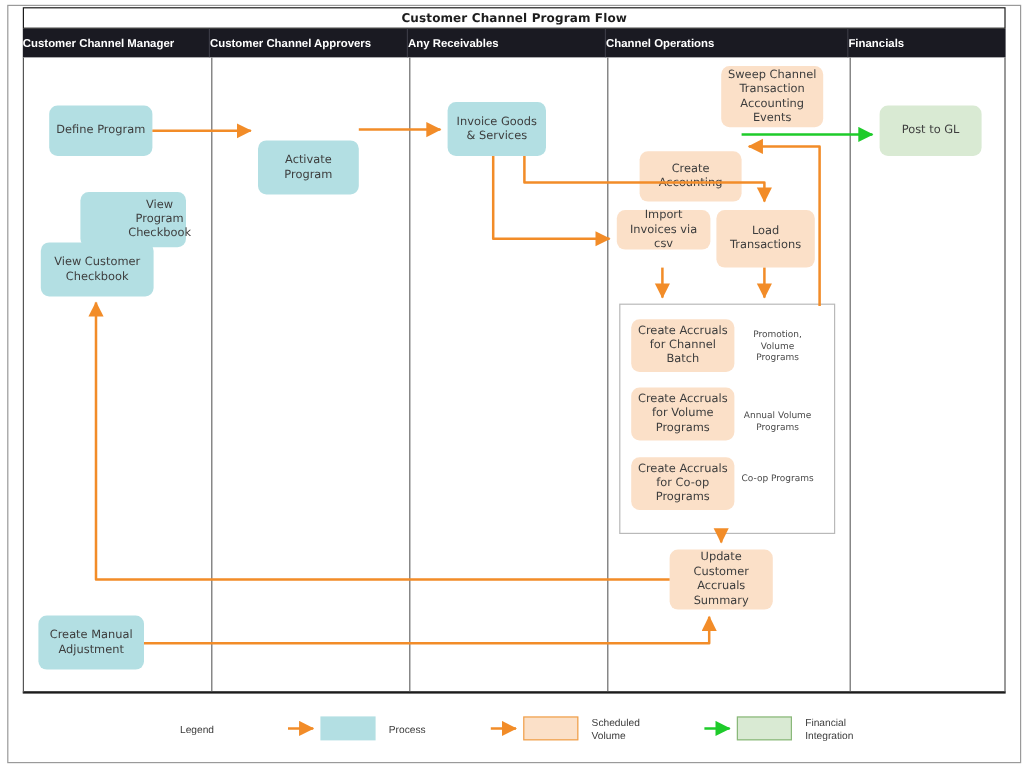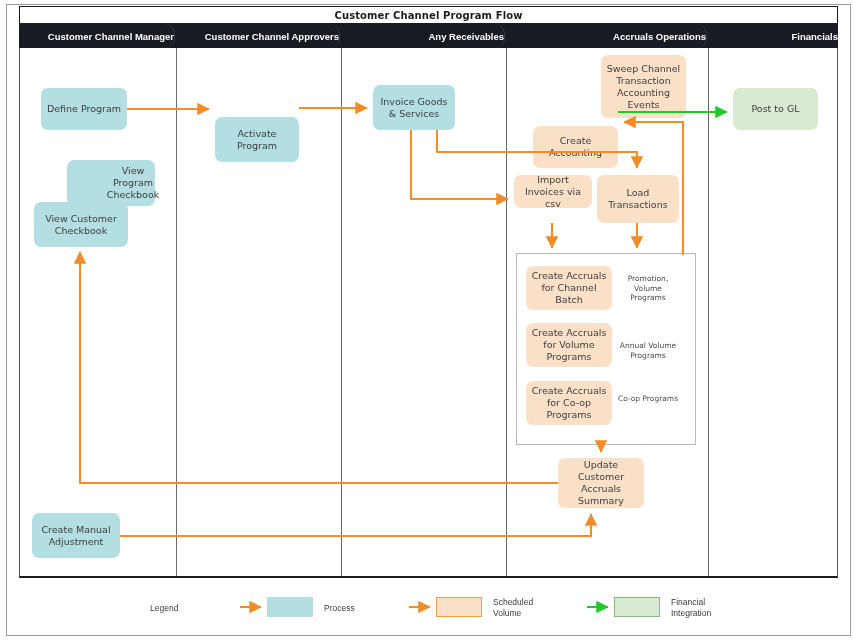"Customer Channel Manager" .head-cell { border-radius: 10px -> none; justify-content: flex-end -> flex-start }
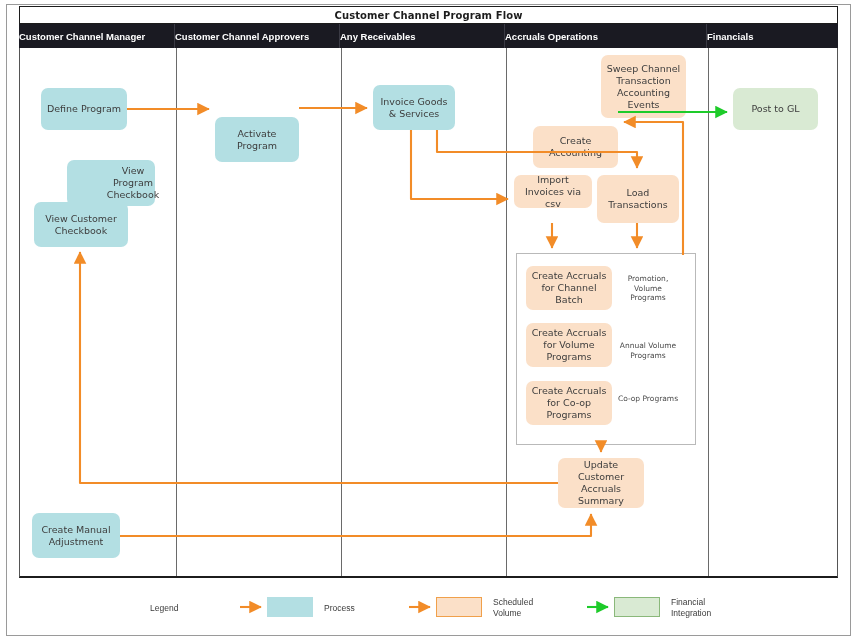"Accruals Operations" span { text: Accruals -> Channel }
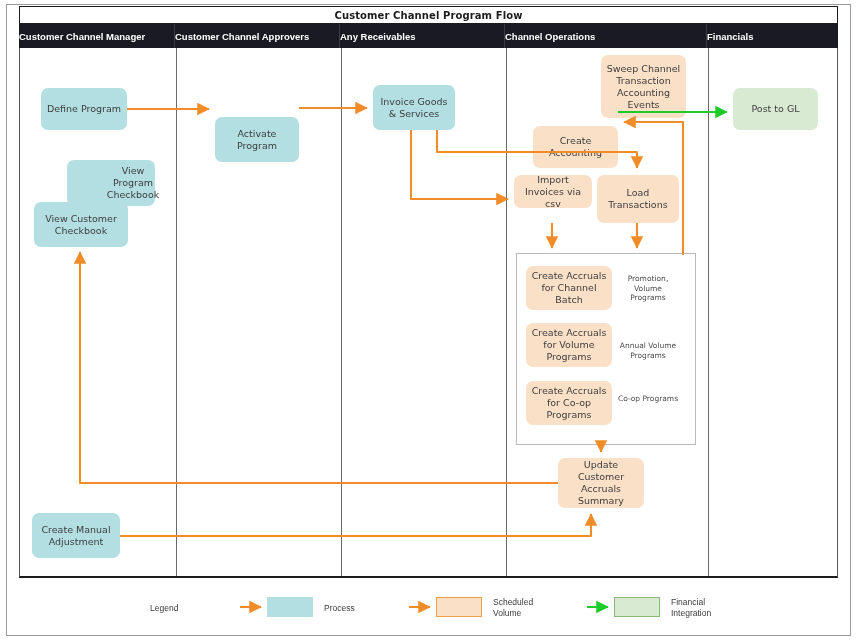"Sweep Channel Transaction Accounting" div.node { height: 63px -> 51px }
